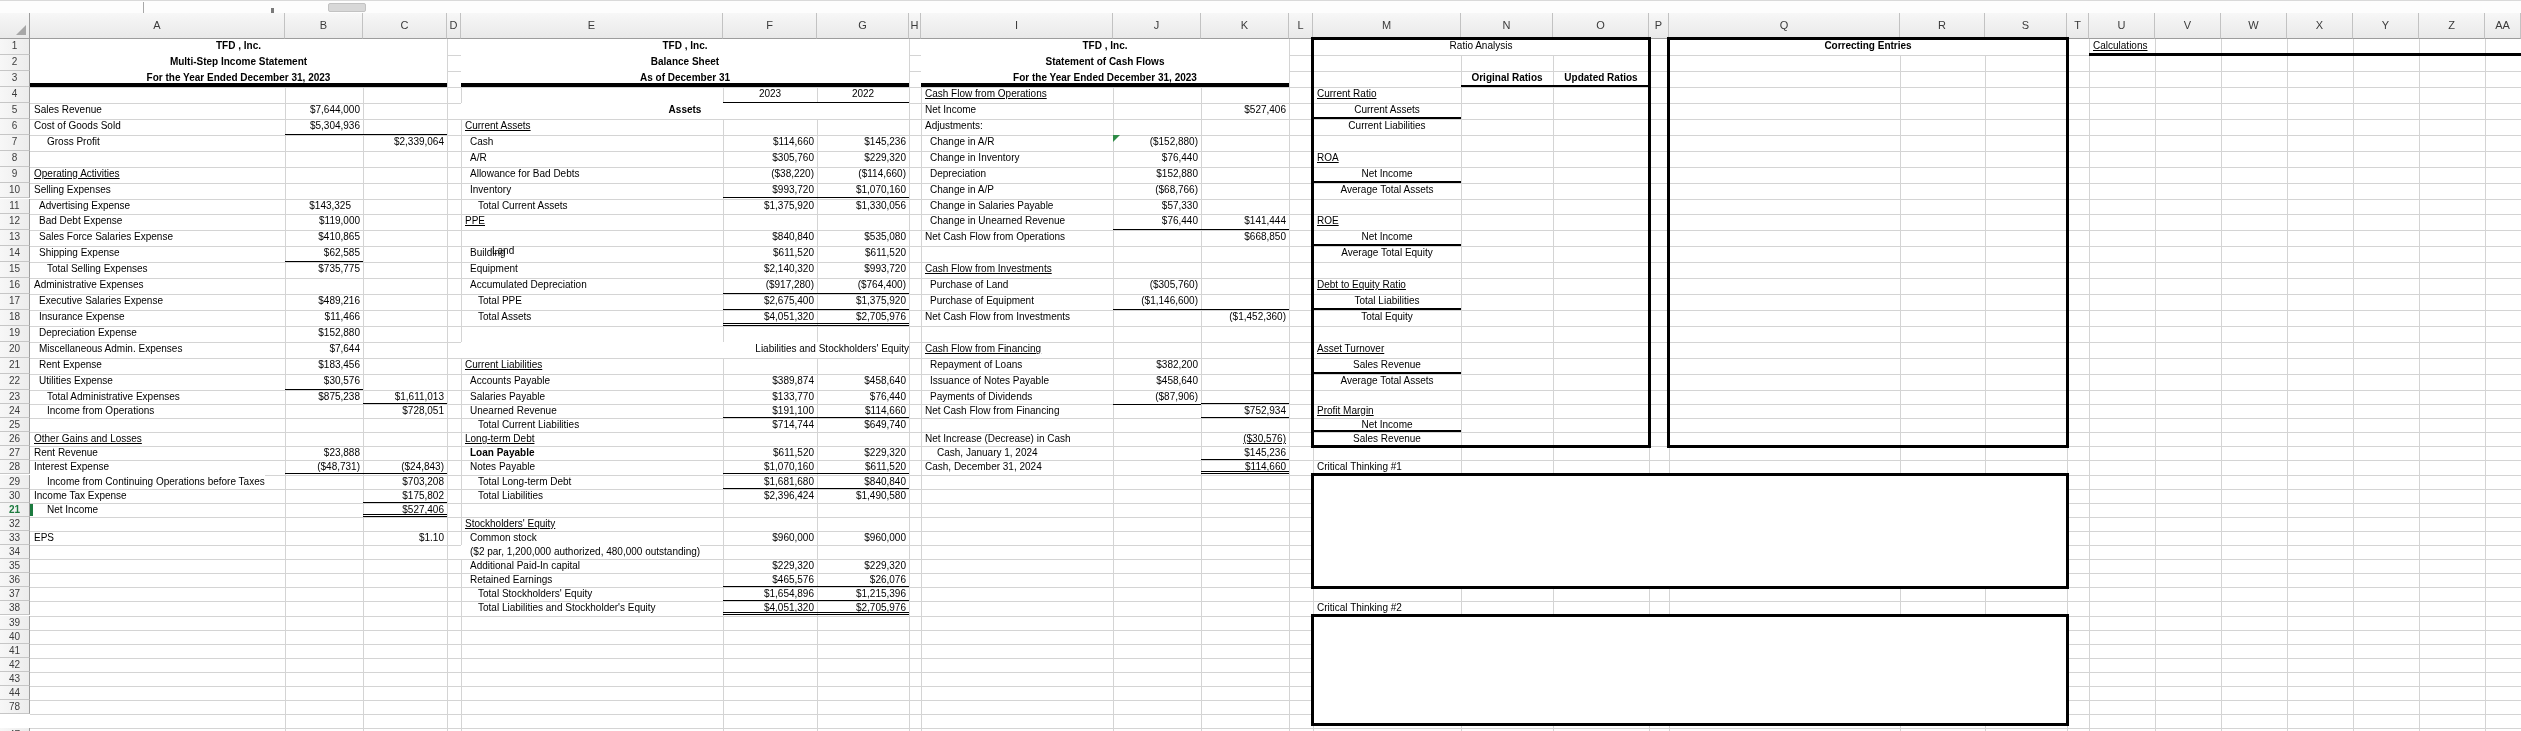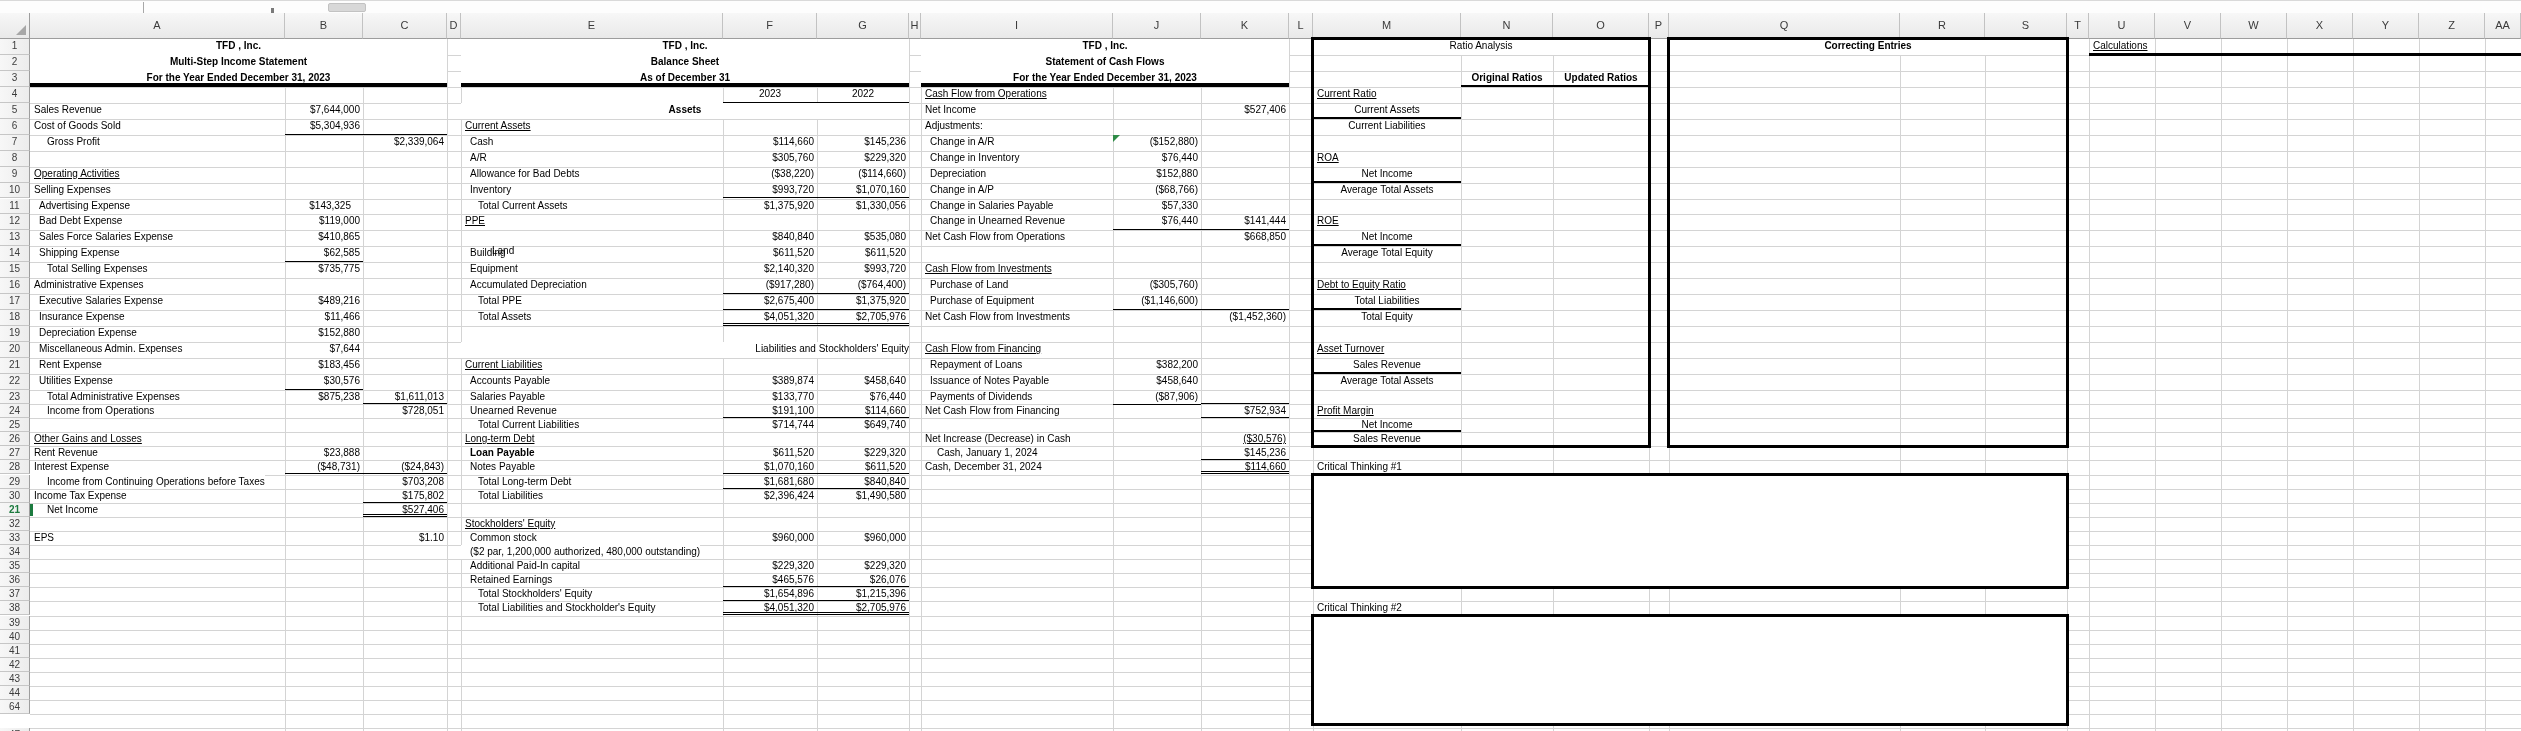"64" div.rowh { text: 64 -> 78 }
